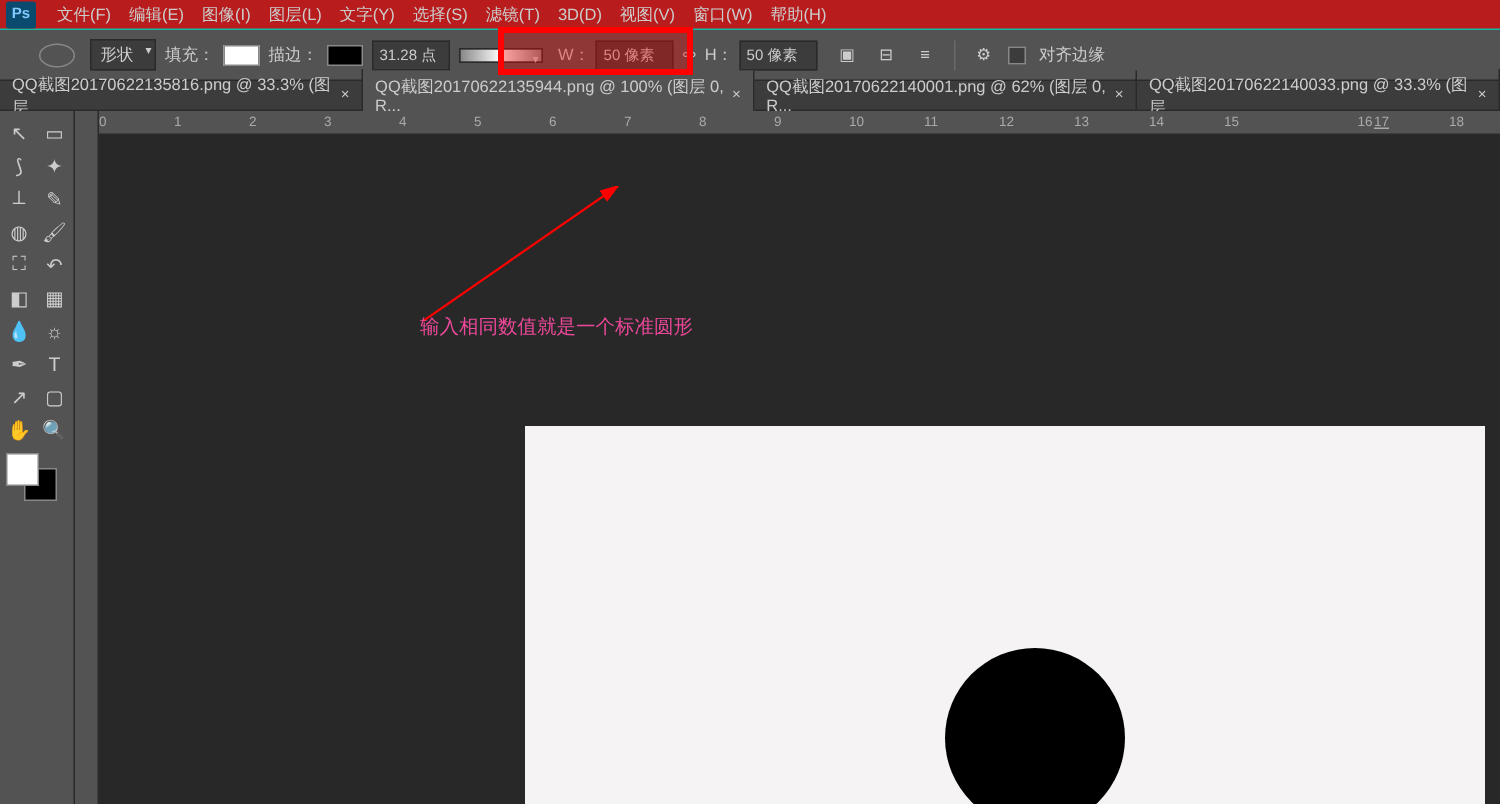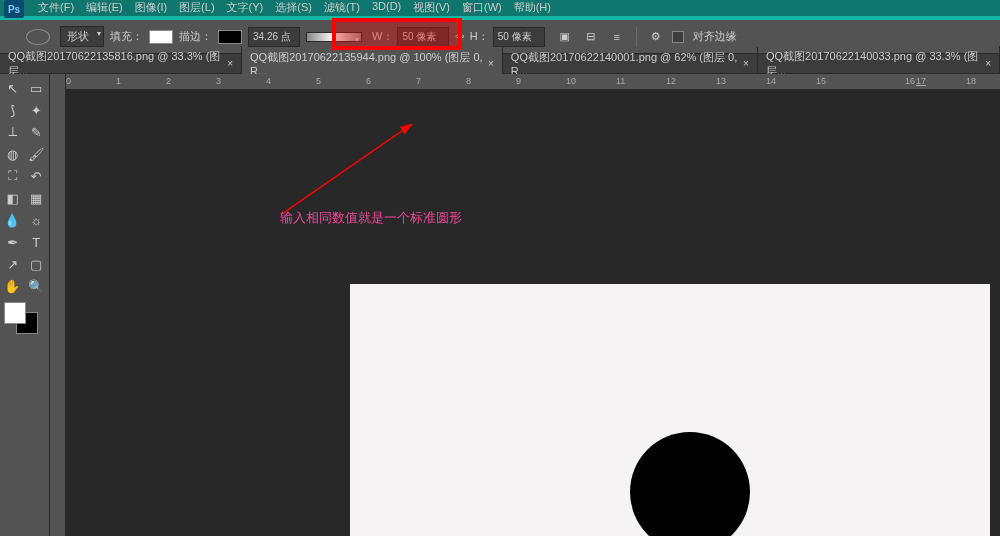"Ps" .menubar { align-items: flex-start -> center; background: #0f766e -> #b91c1c; border-bottom: 4px solid #14b8a6 -> 1px solid #14b8a6 }
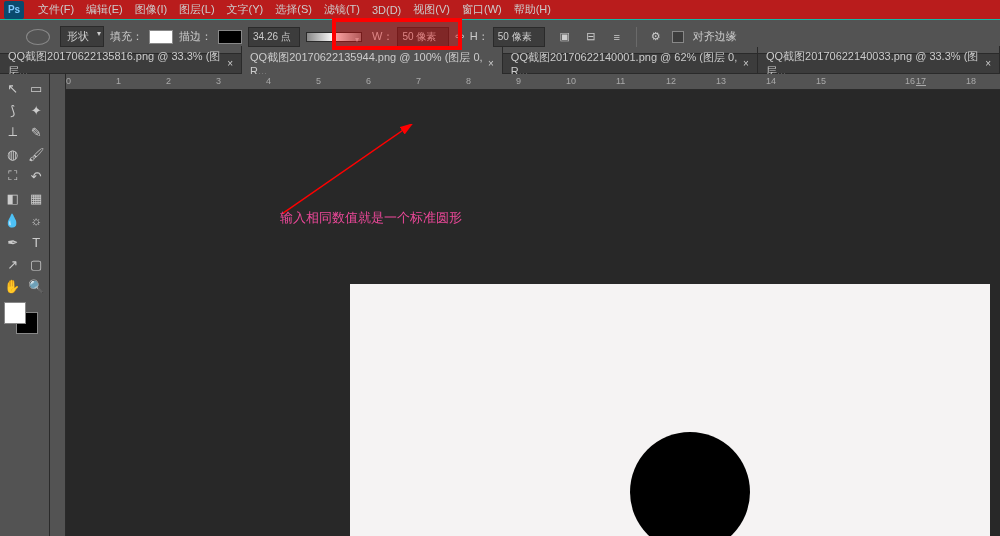"34.26 点" div.input-field { text: 34.26 -> 31.28 }
